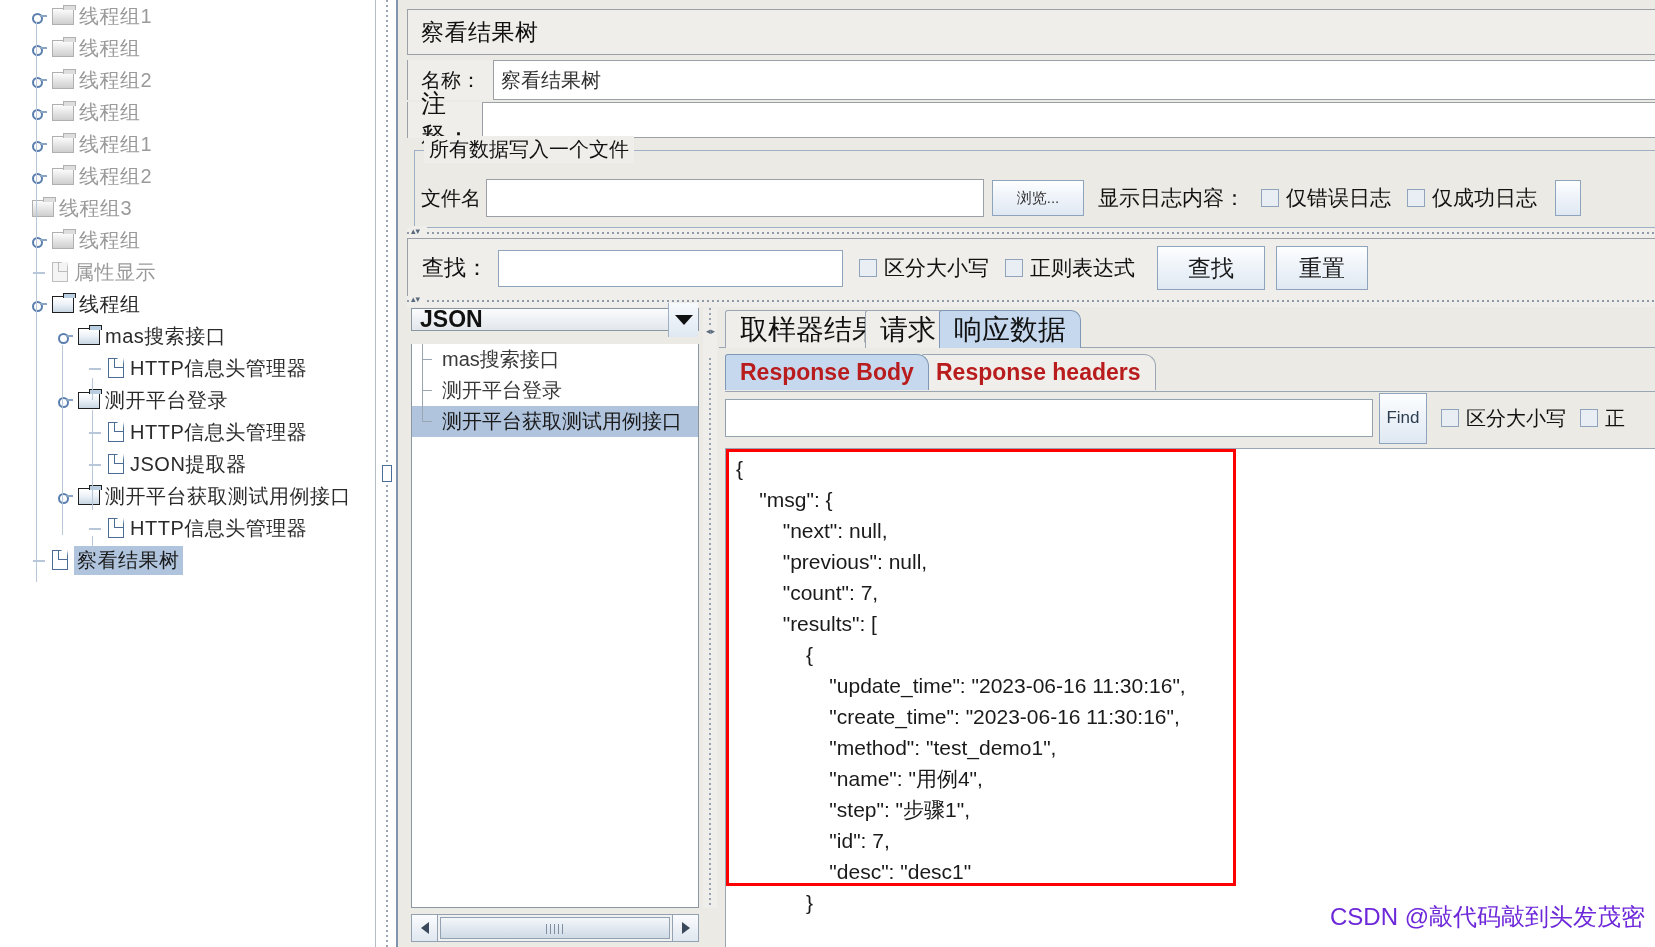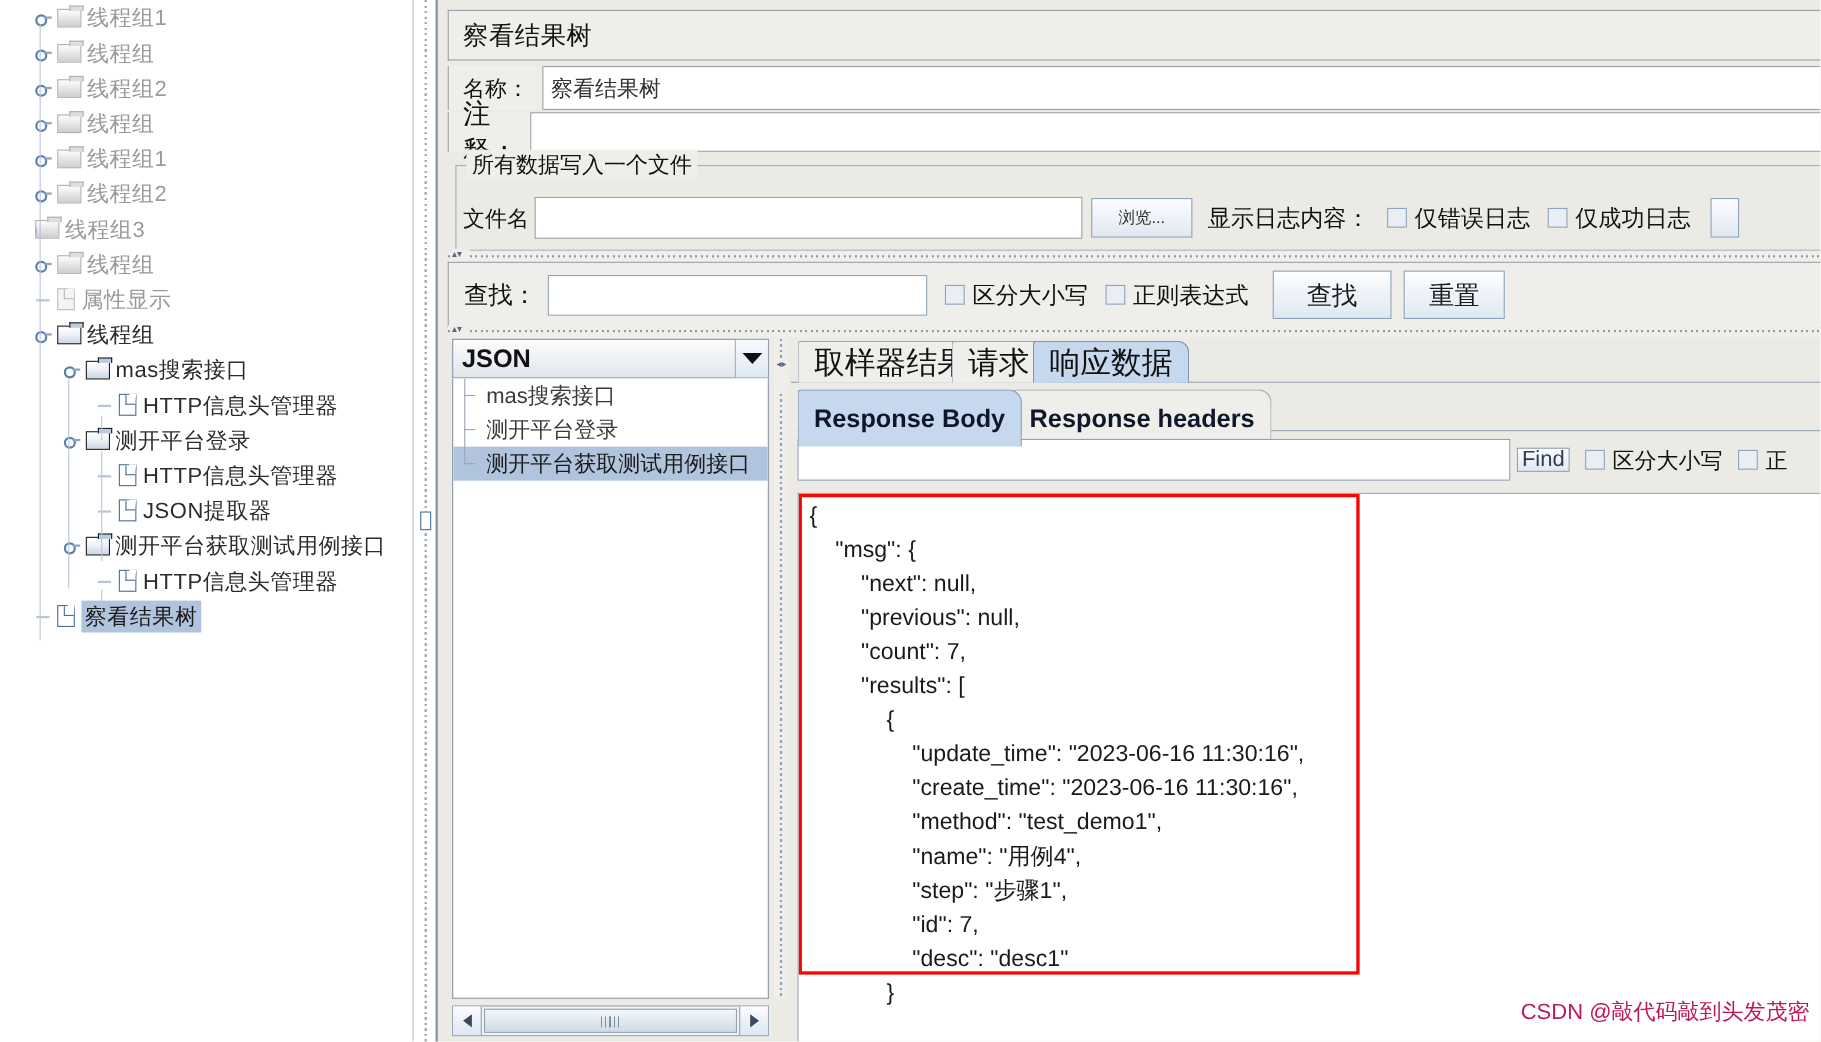"JSON" #jsoncombo { height: 36px -> 23px }
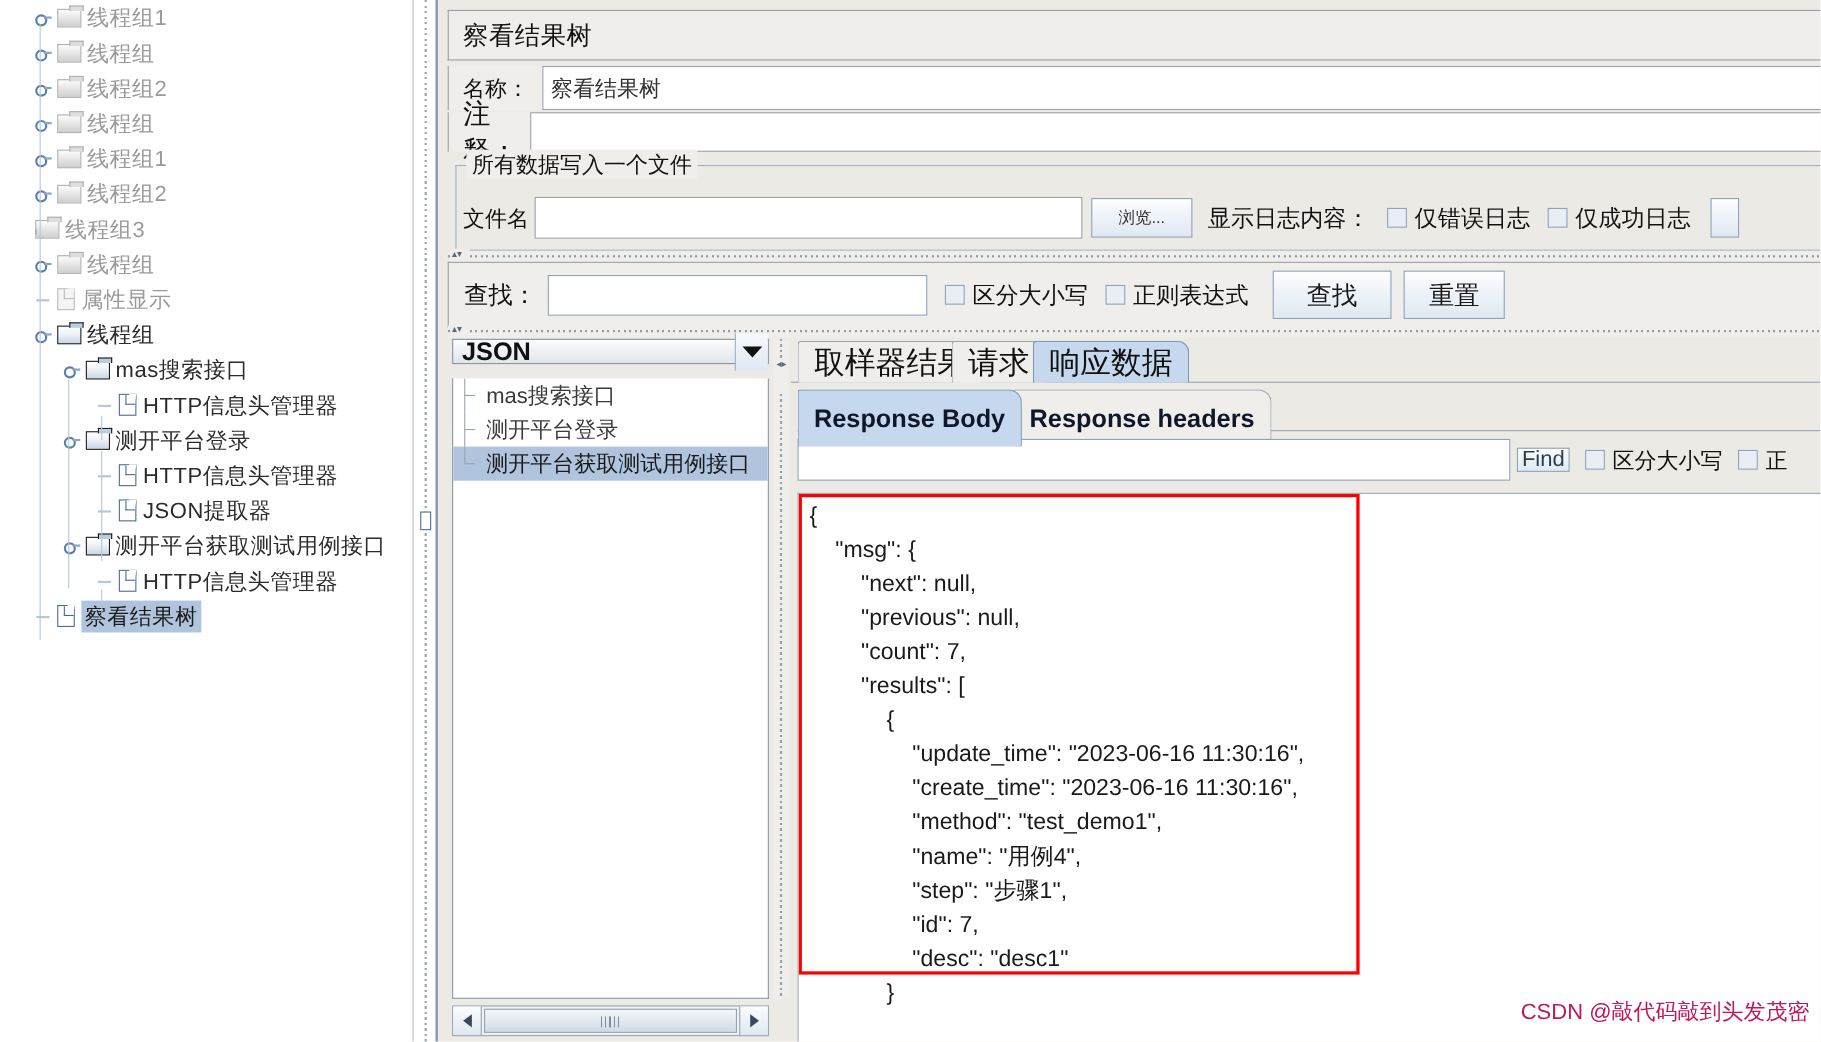"Response Body" .subtab { color: #0f172a -> #b91c1c; height: 52px -> 36px }
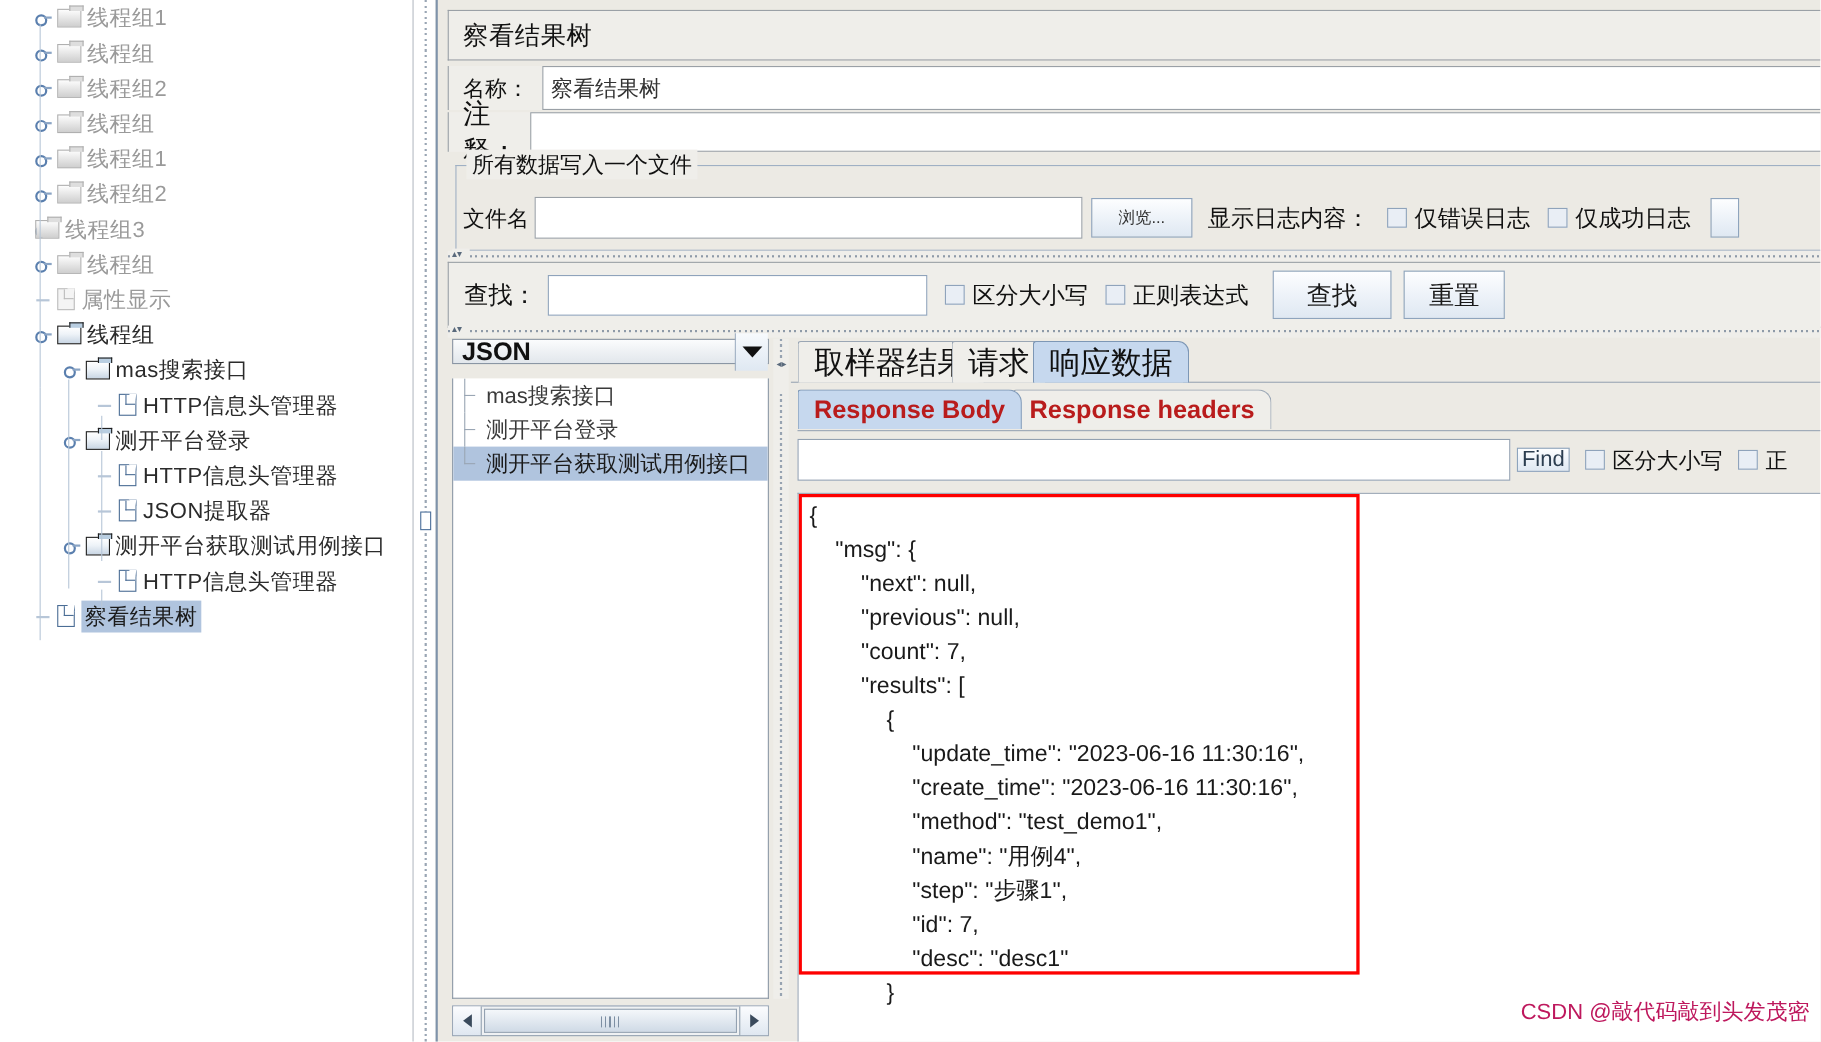"Find" #rb-find { font-size: 20px -> 17px; height: 22px -> 51px }
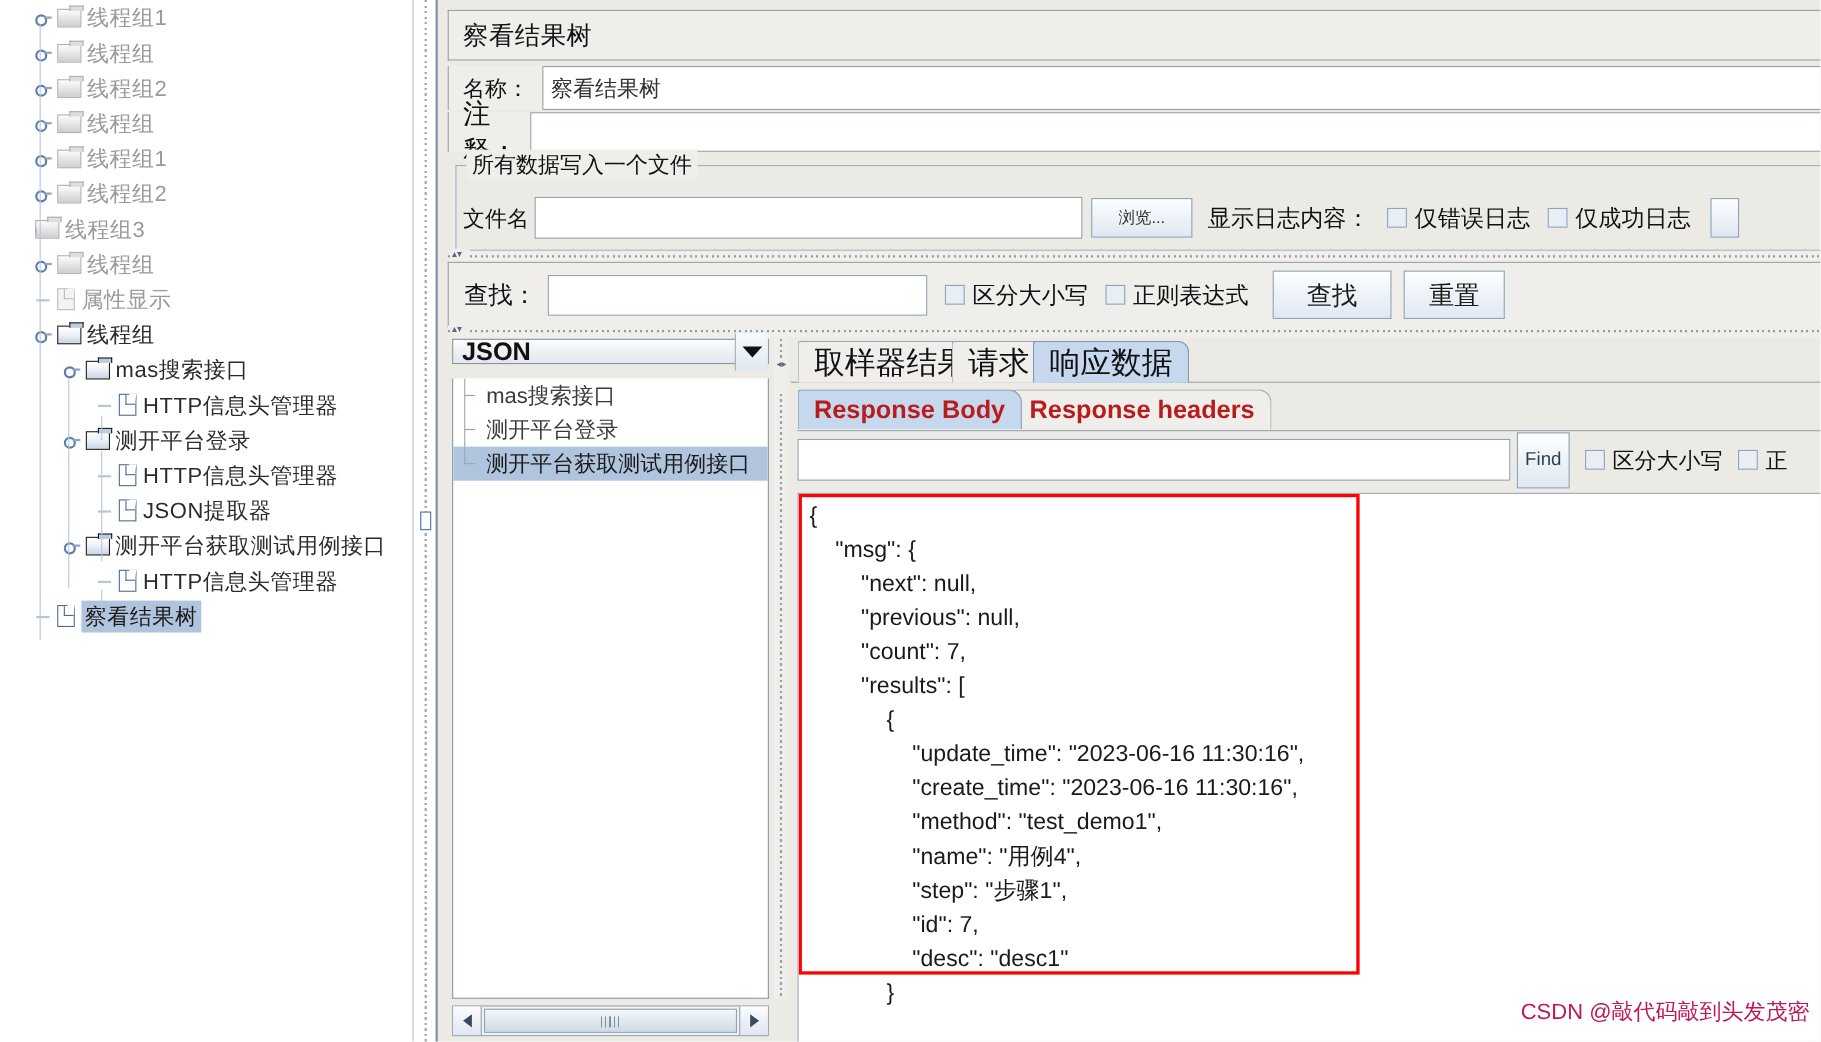"CSDN @敲代码敲到头发茂密" #wm { color: #be185d -> #6d28d9; font-size: 20px -> 24px }
